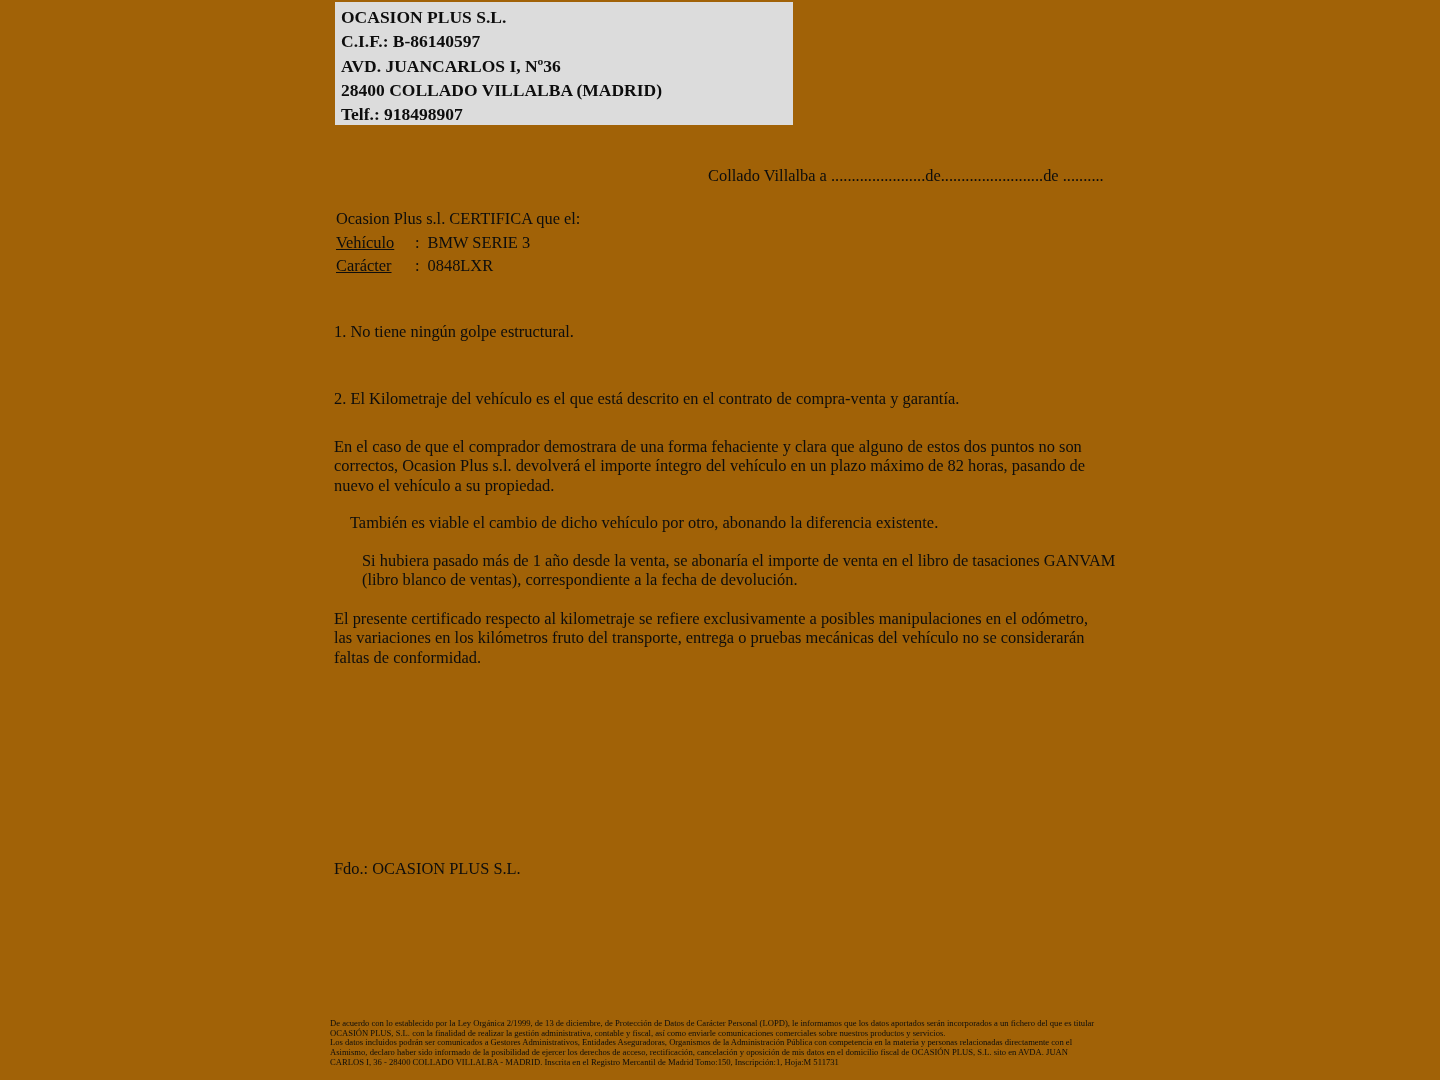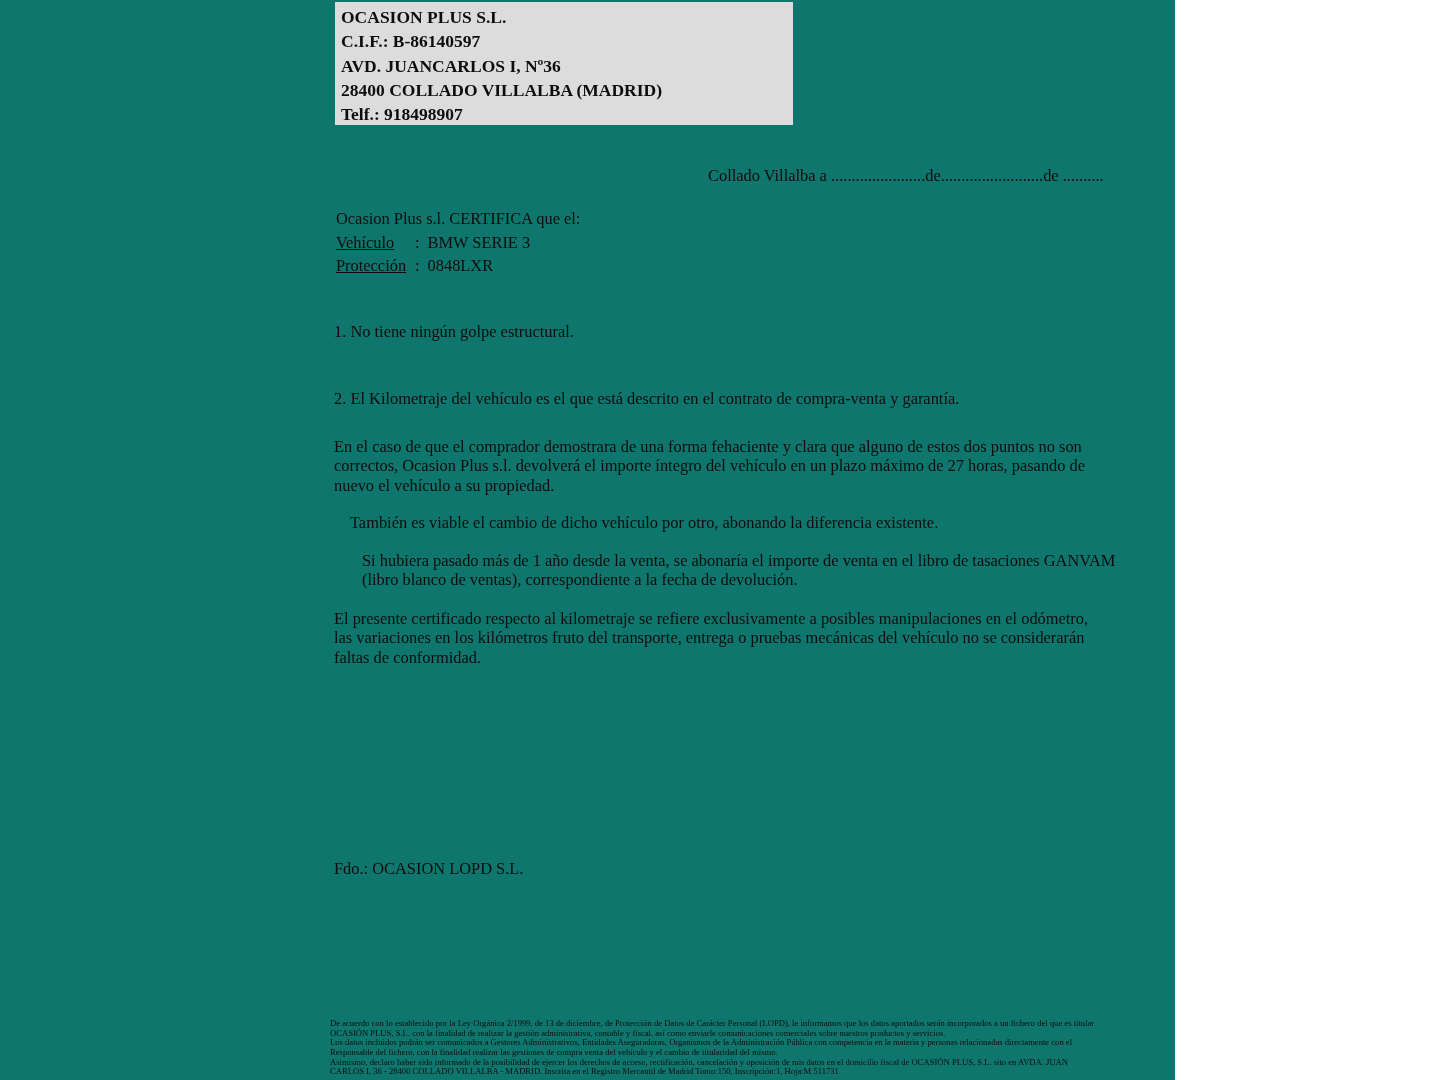"OCASION PLUS S.L." .page { background: #0f766e -> #a16207; width: 1175px -> 1440px }
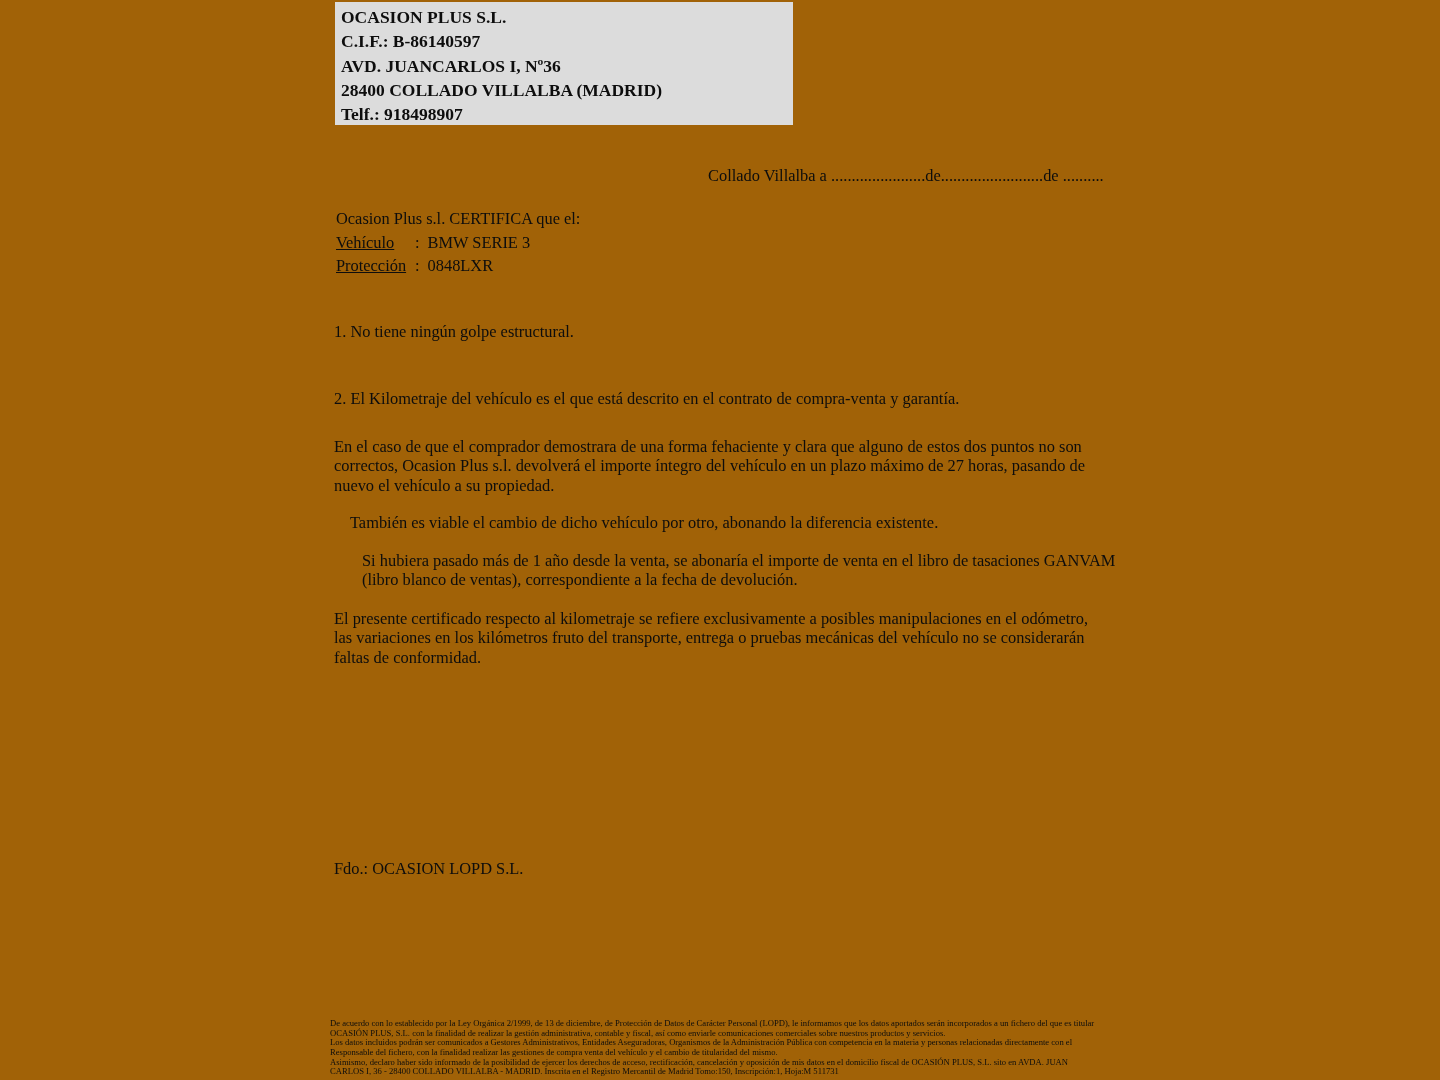"Protección" span.u { text: Protección -> Carácter }
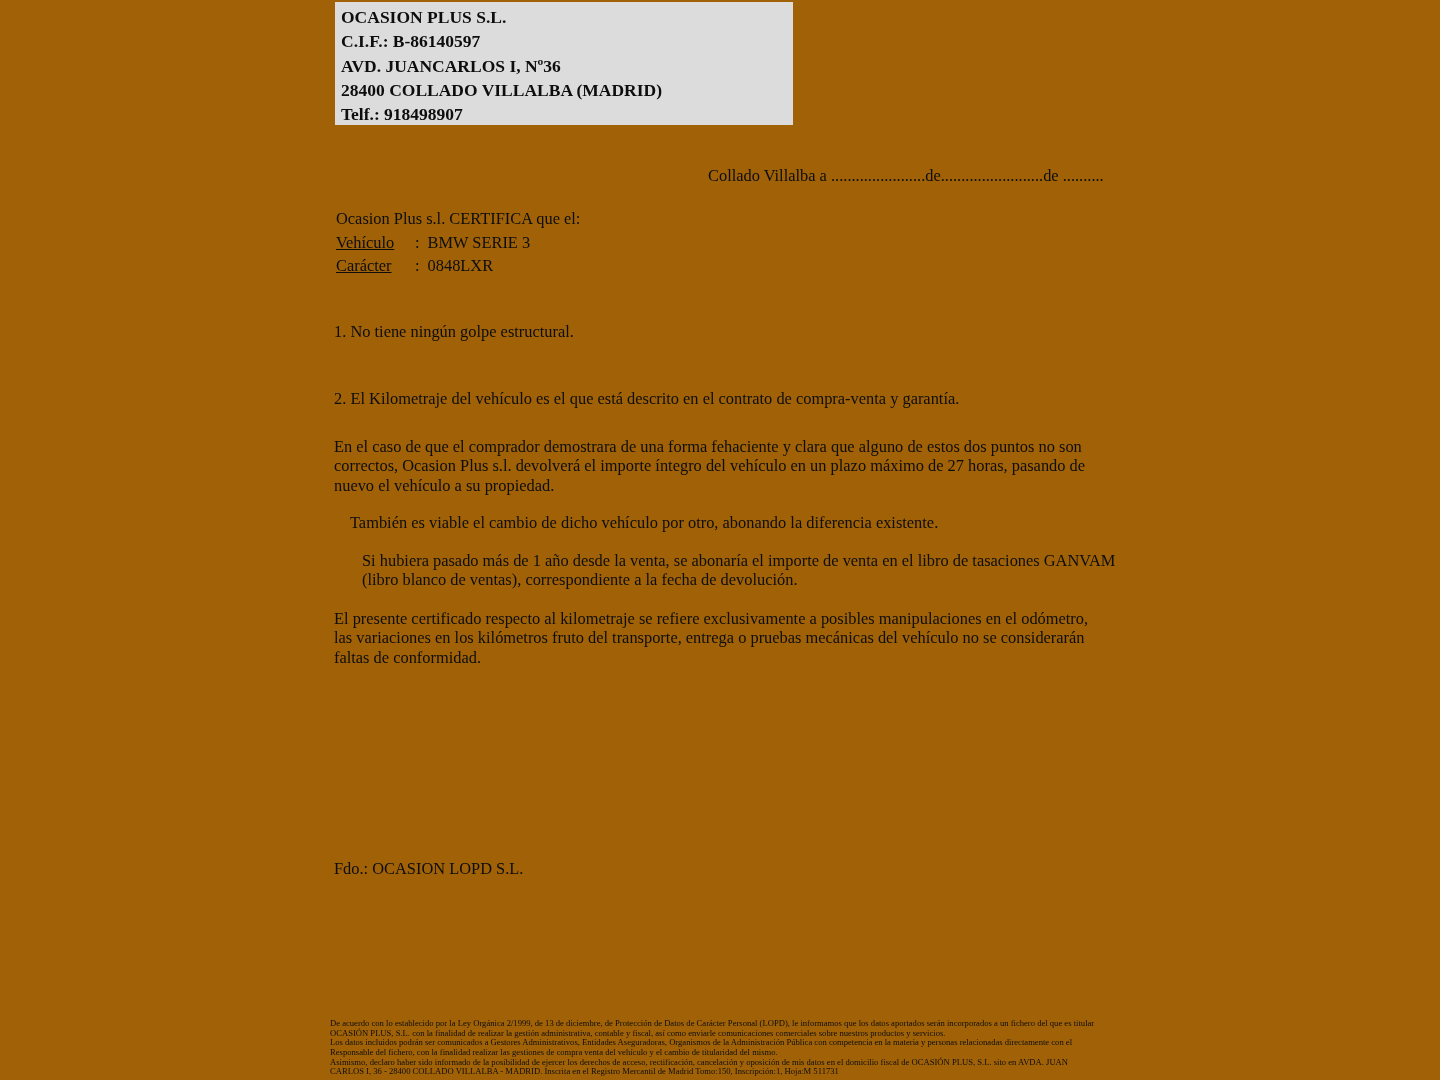"En el caso de que" div.abs { text: 27 -> 82 }
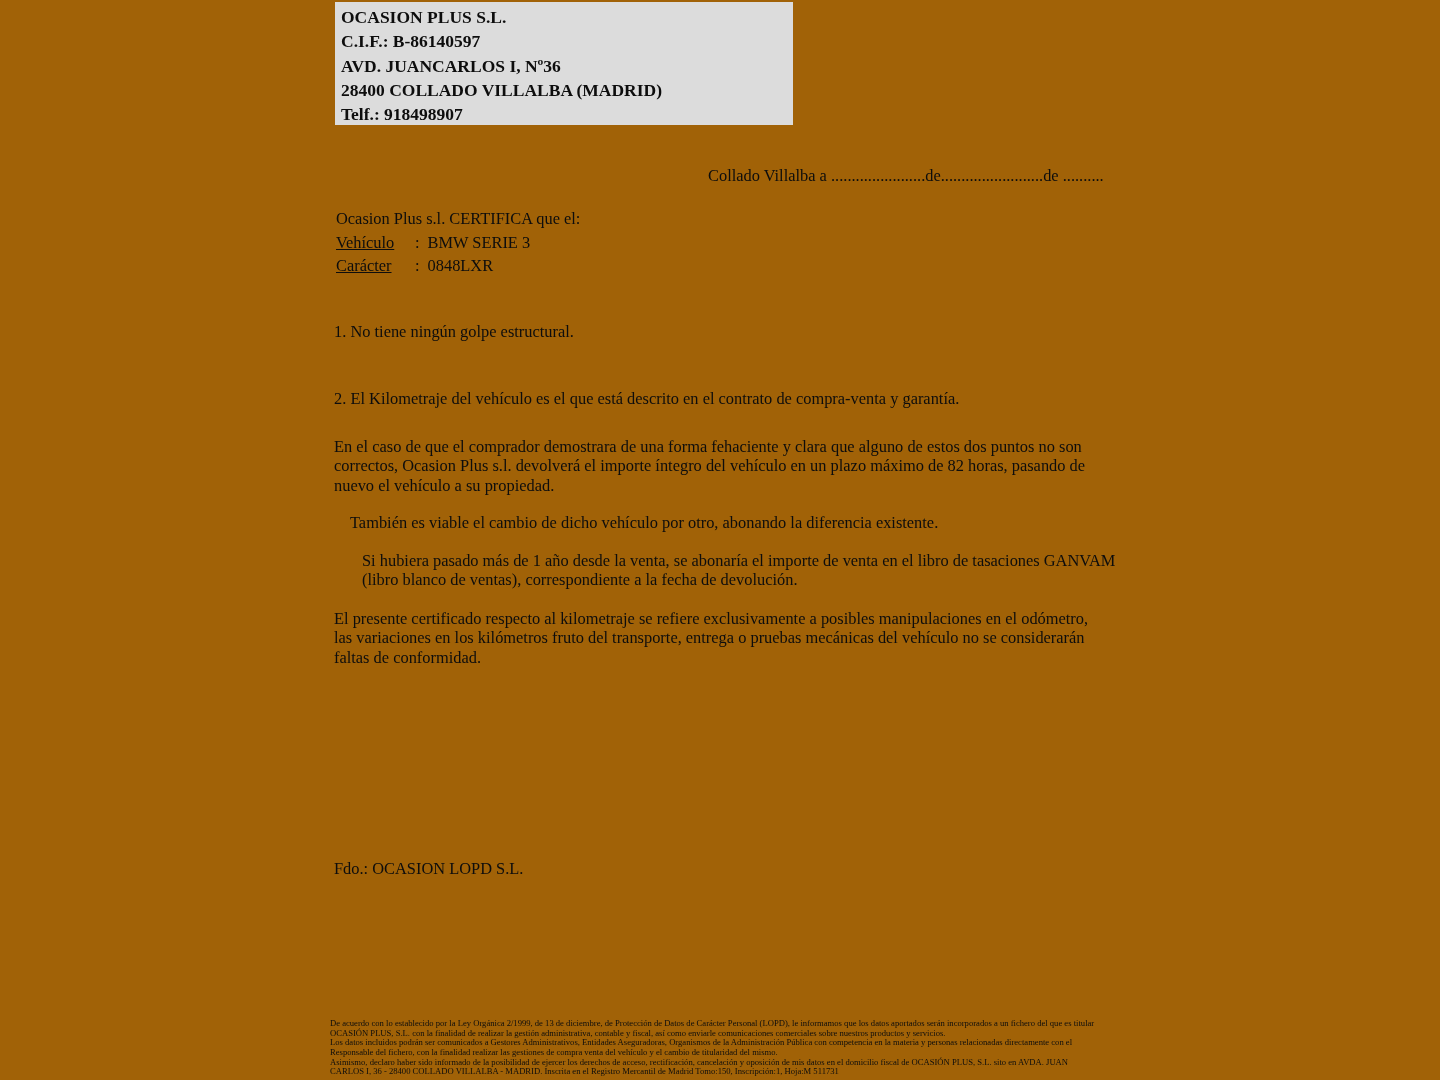"Fdo.: OCASION LOPD S.L." div.abs { text: LOPD -> PLUS }
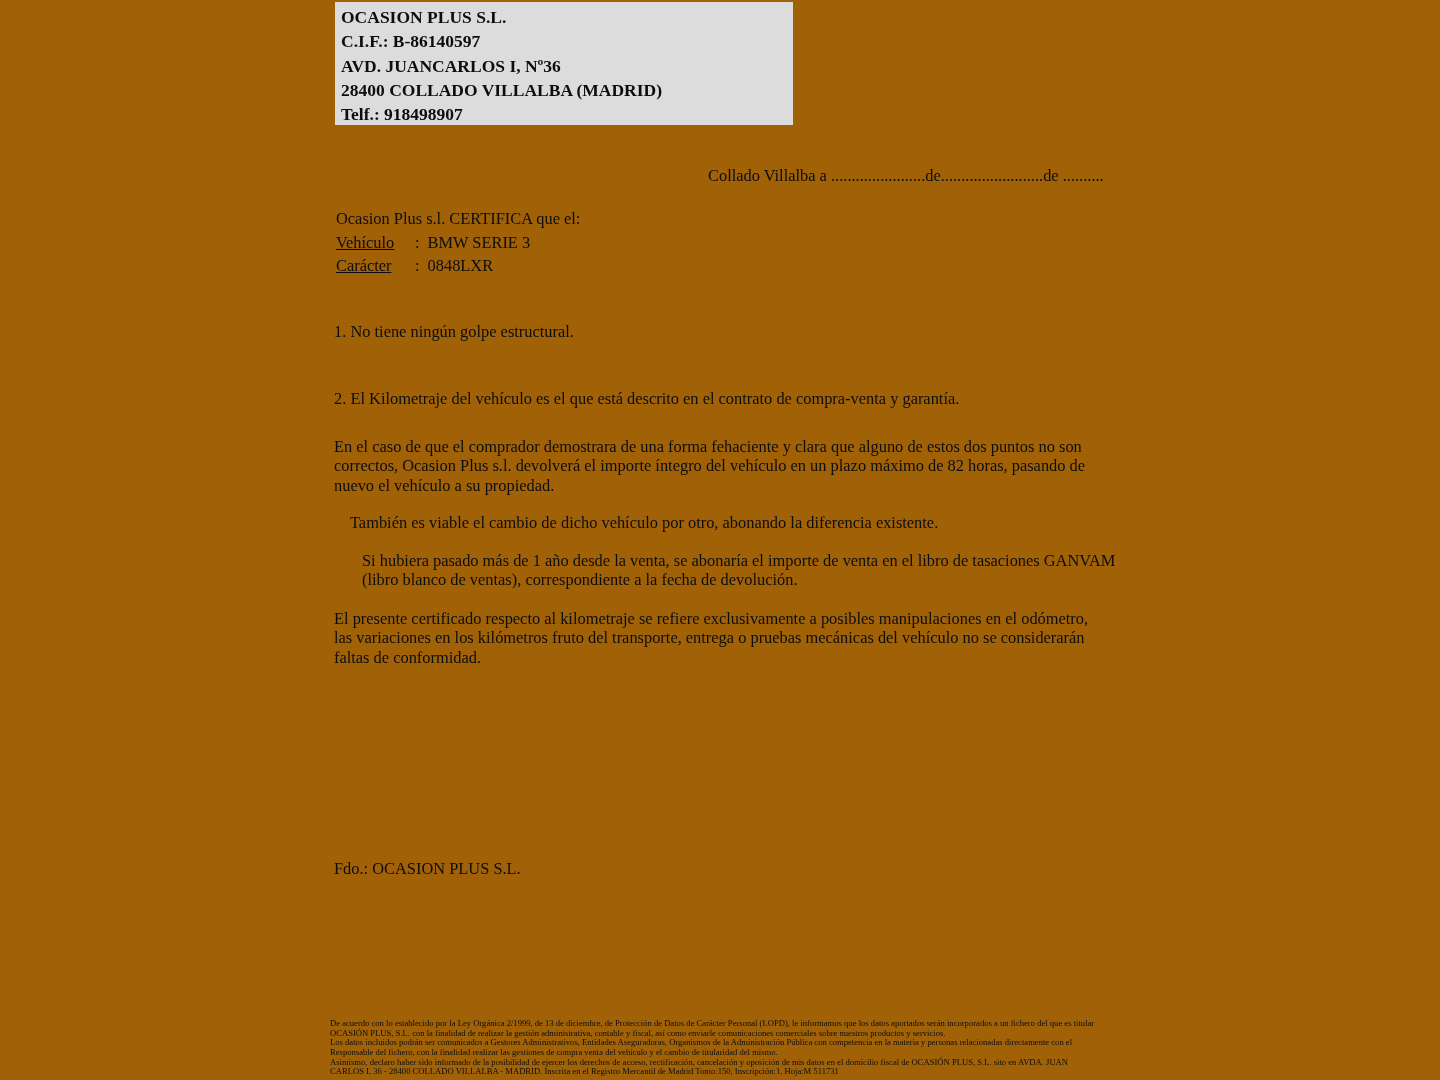"Responsable del fichero, con la" div { html: <div>Responsable del fichero, con la finalidad realizar las gestiones de compra venta del vehículo y el cambio de titularidad del mismo.</div> -> none }
